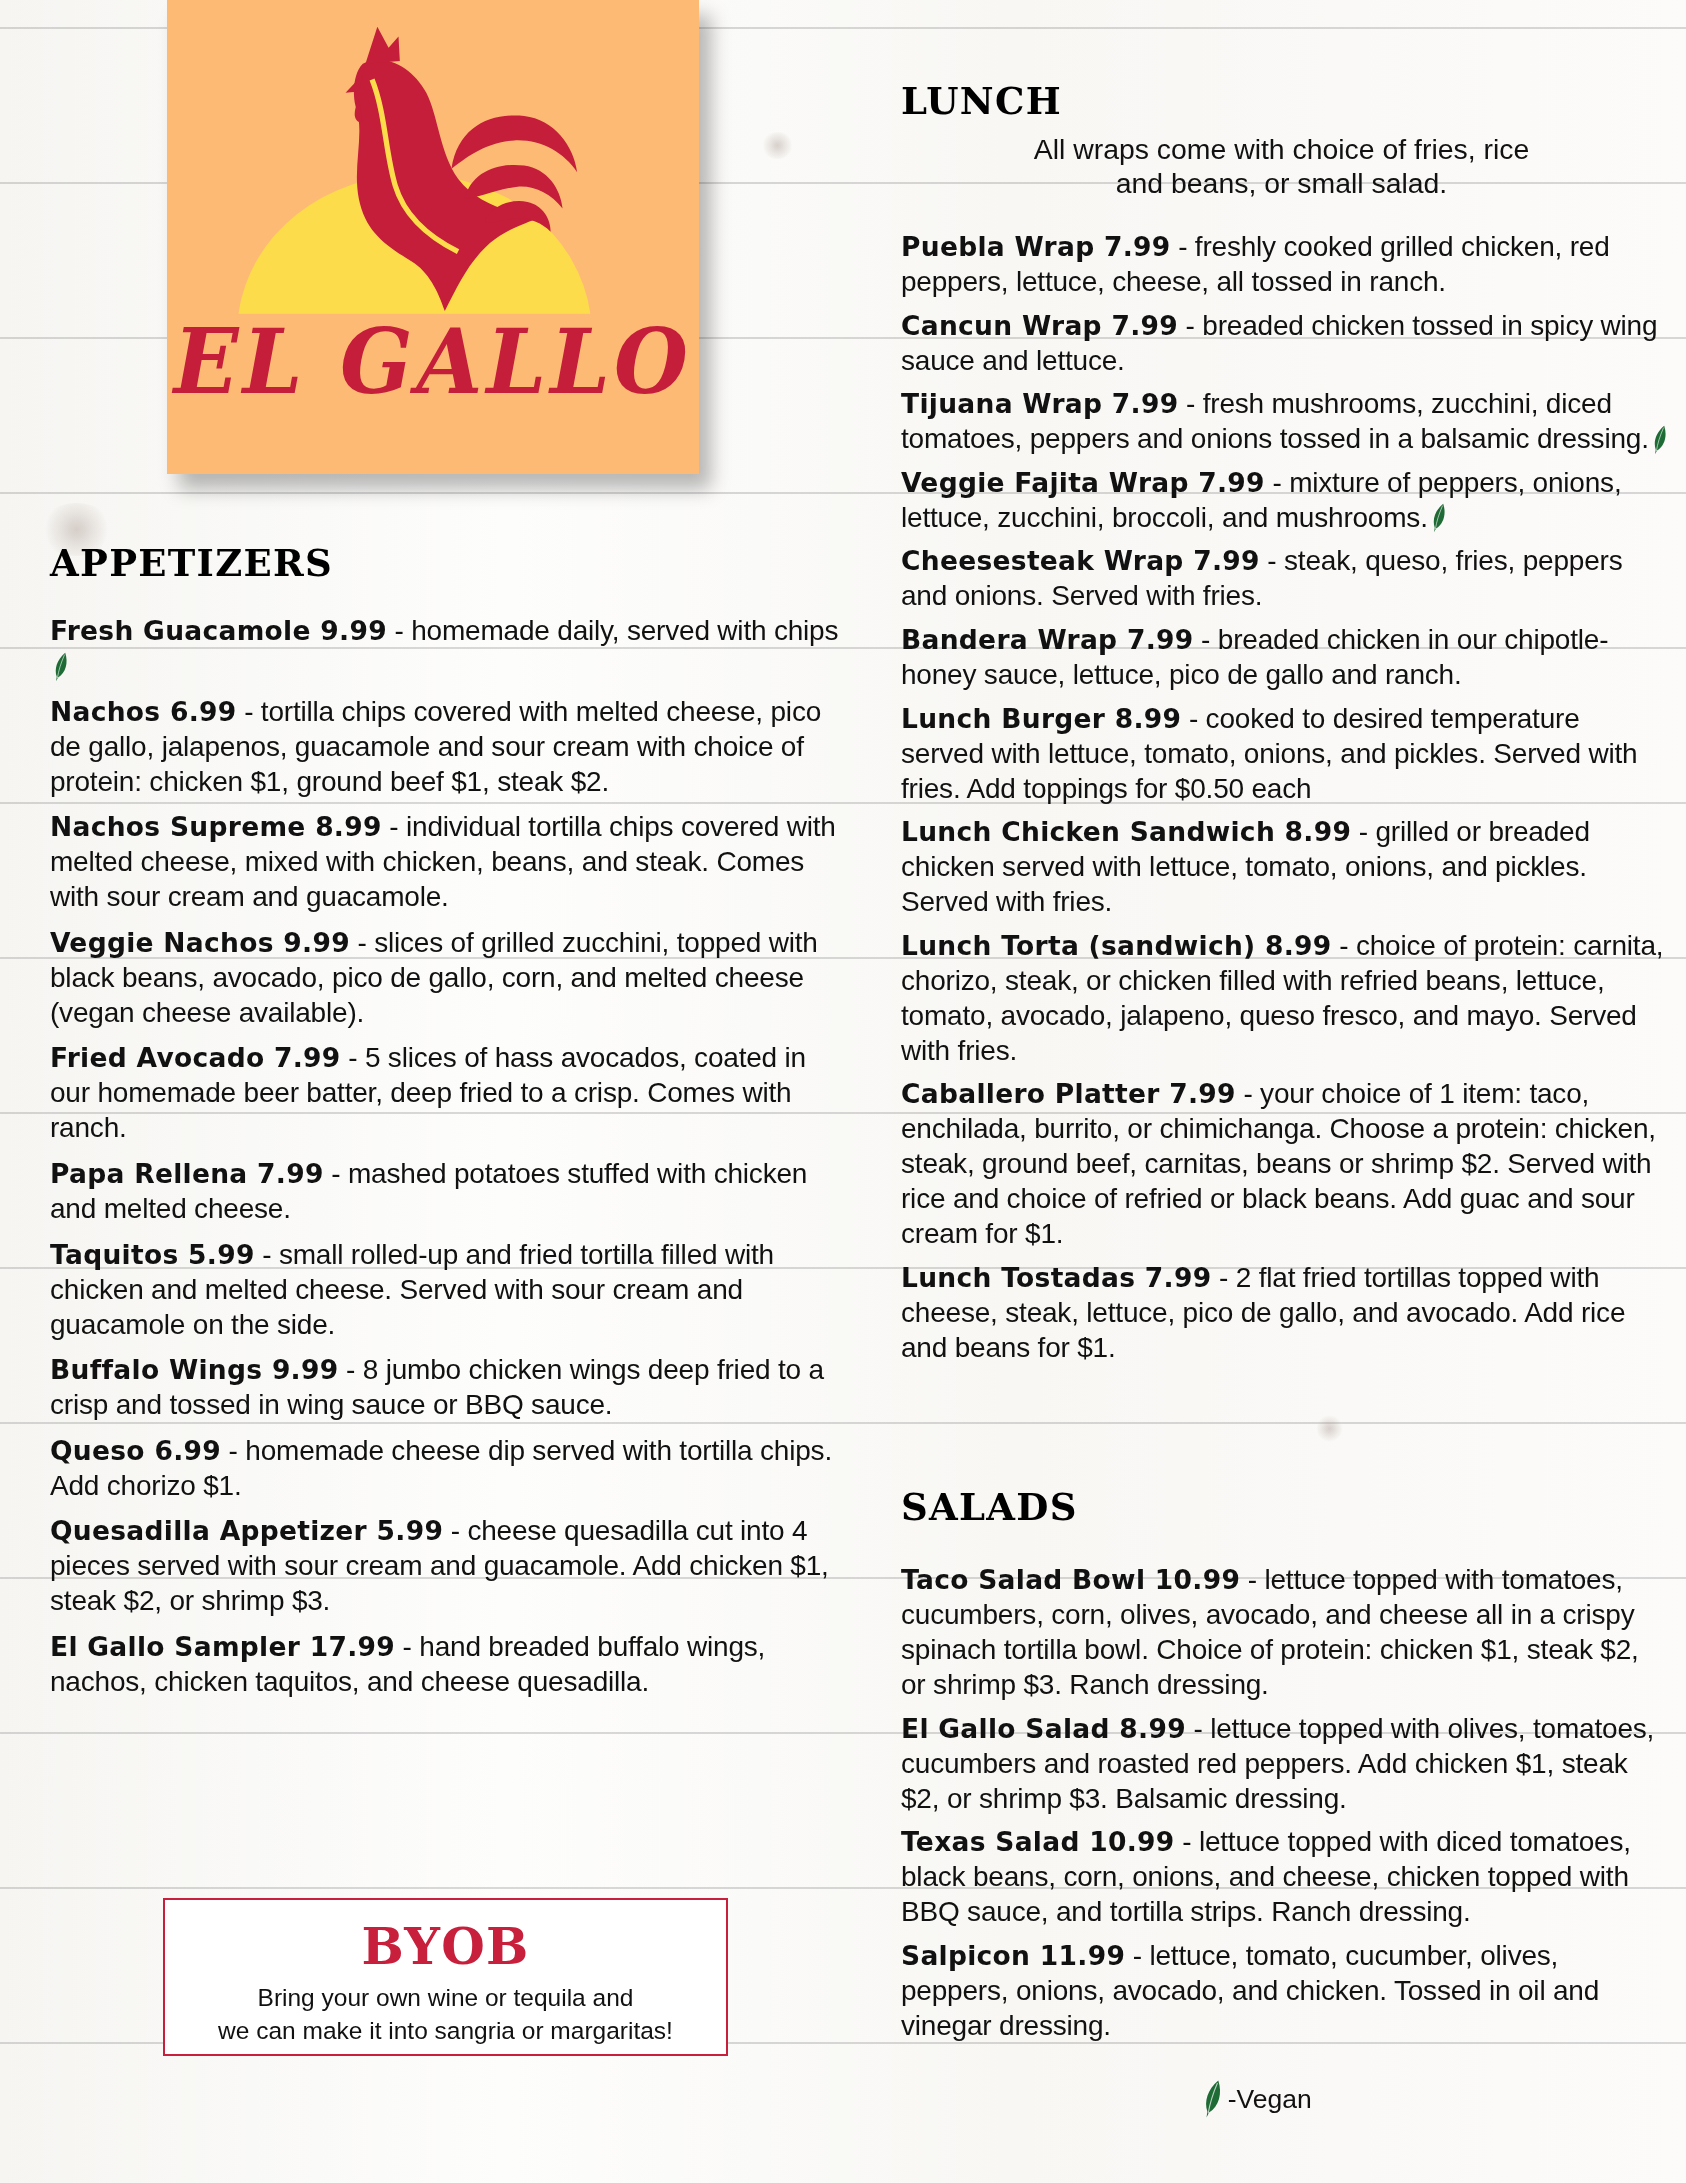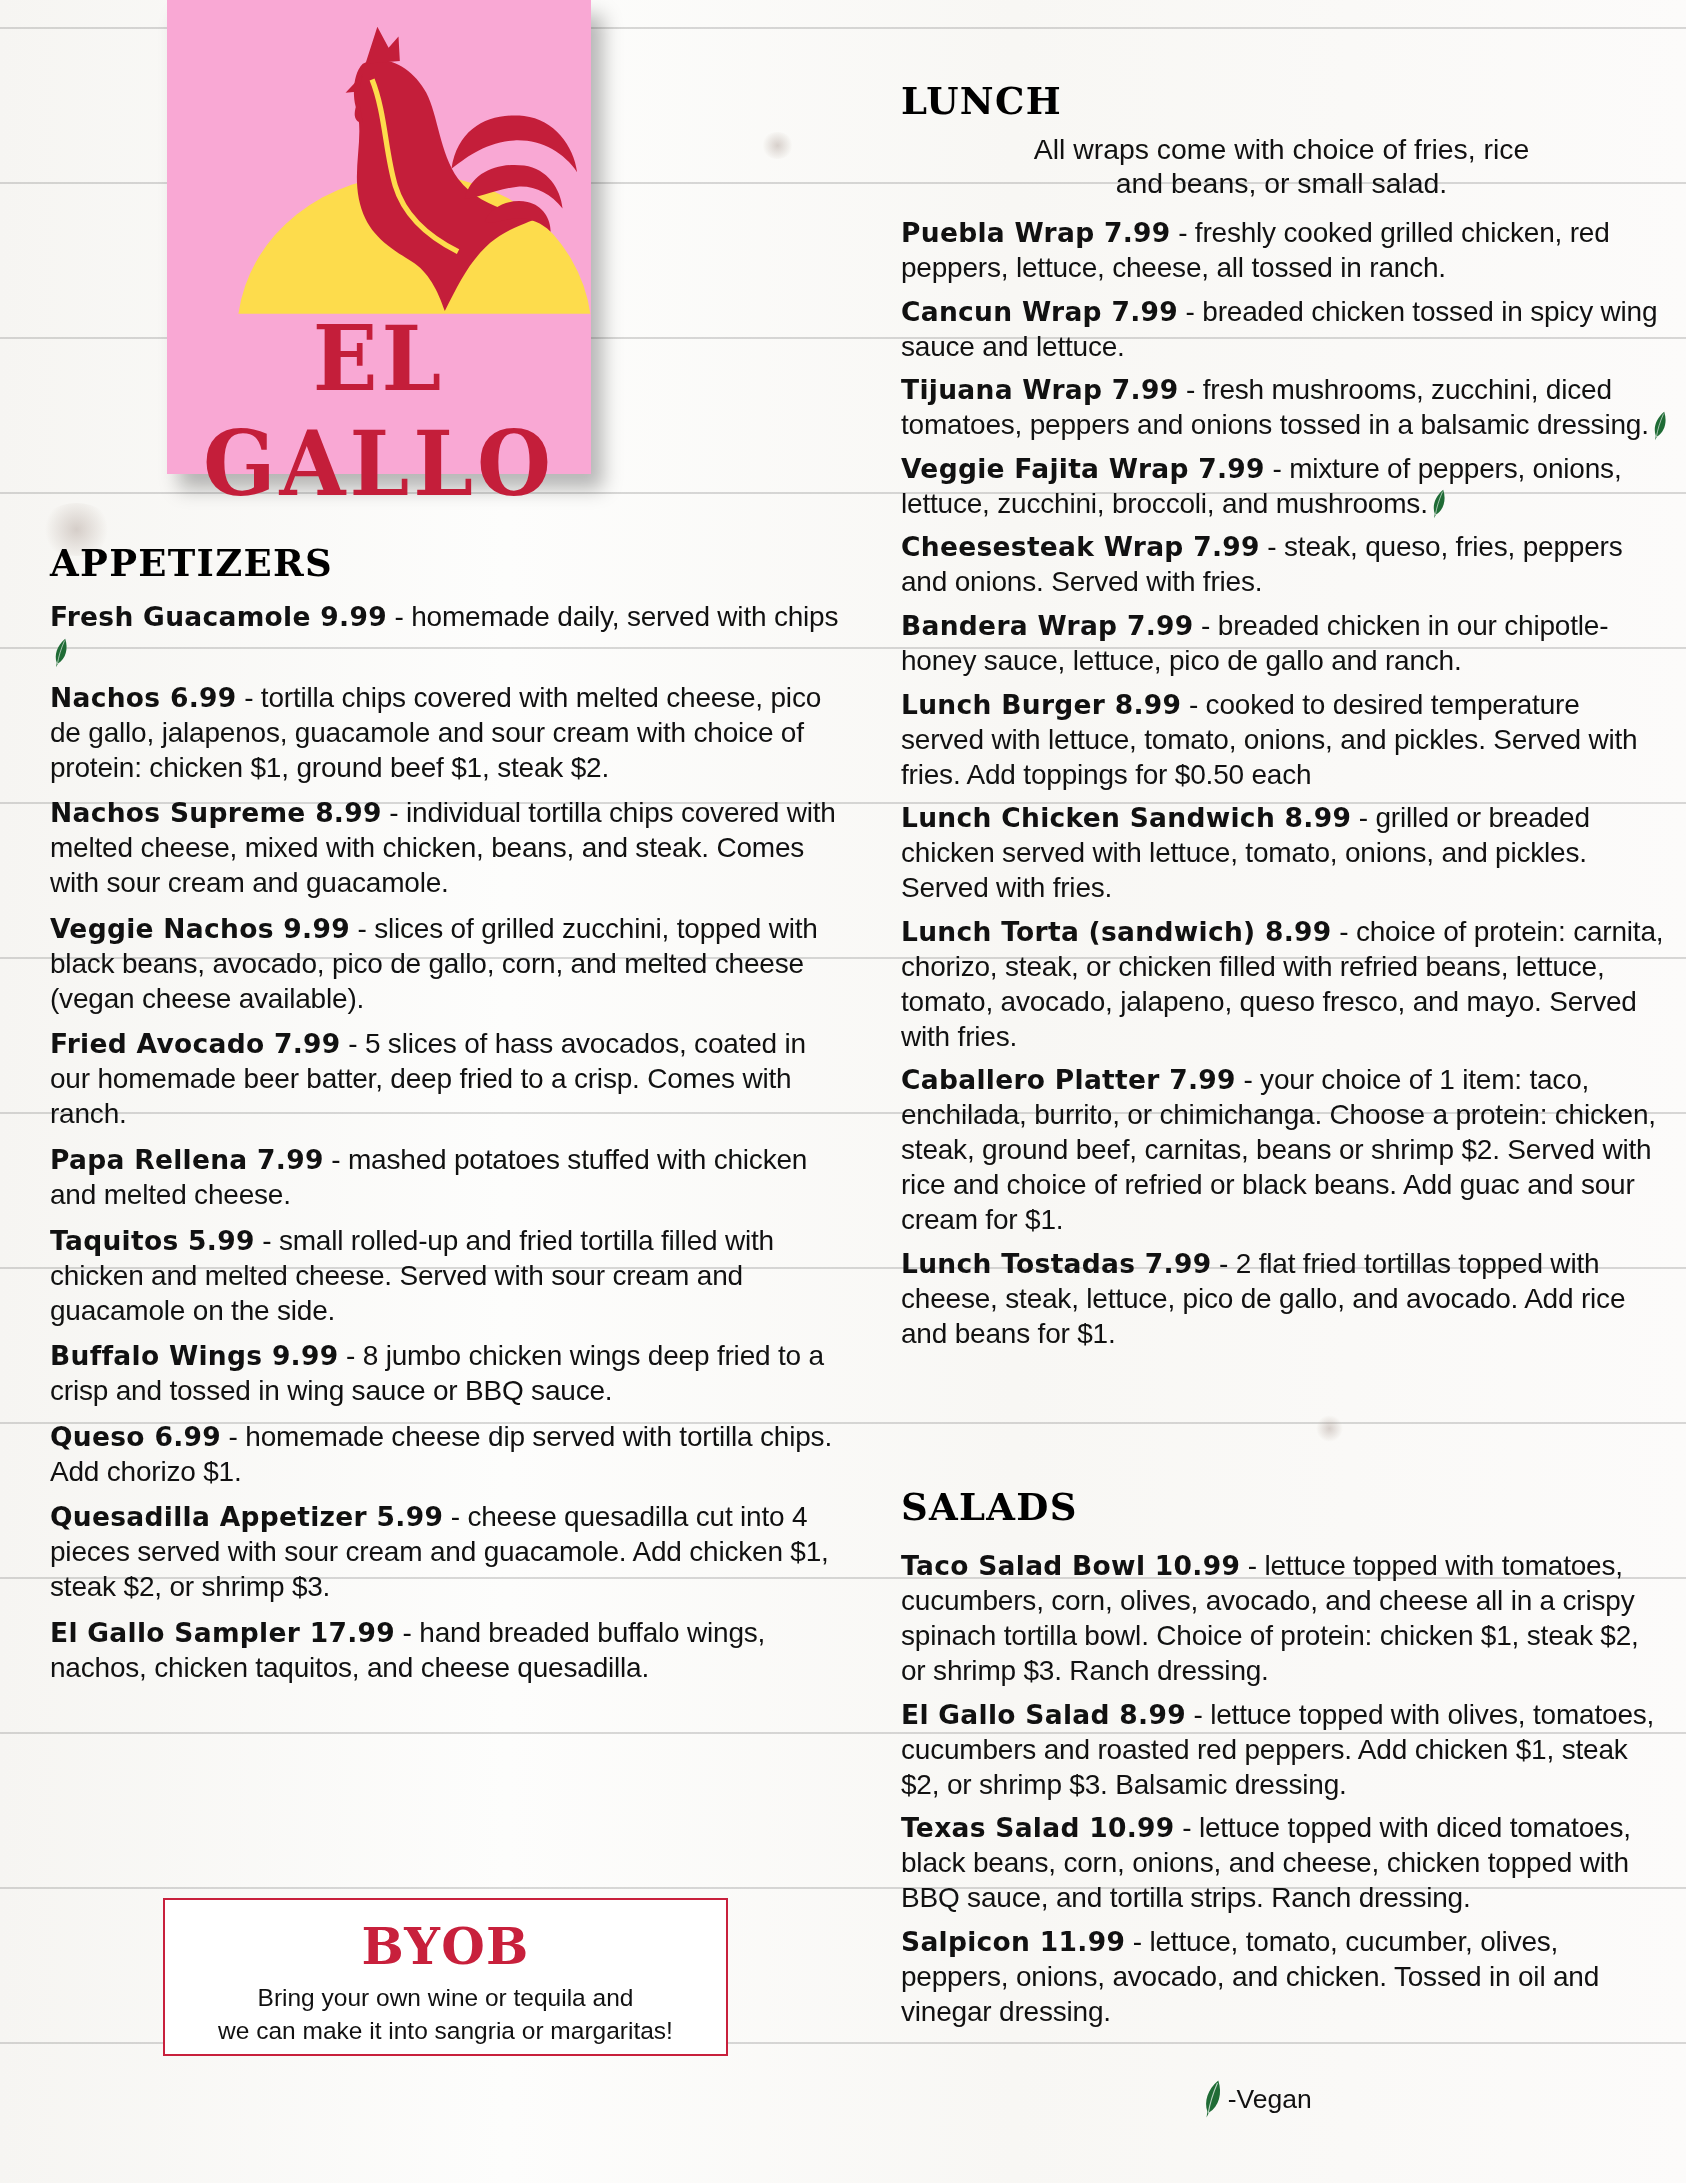"Puebla Wrap 7.99 - freshly" .col { margin-top: none -> 14px }
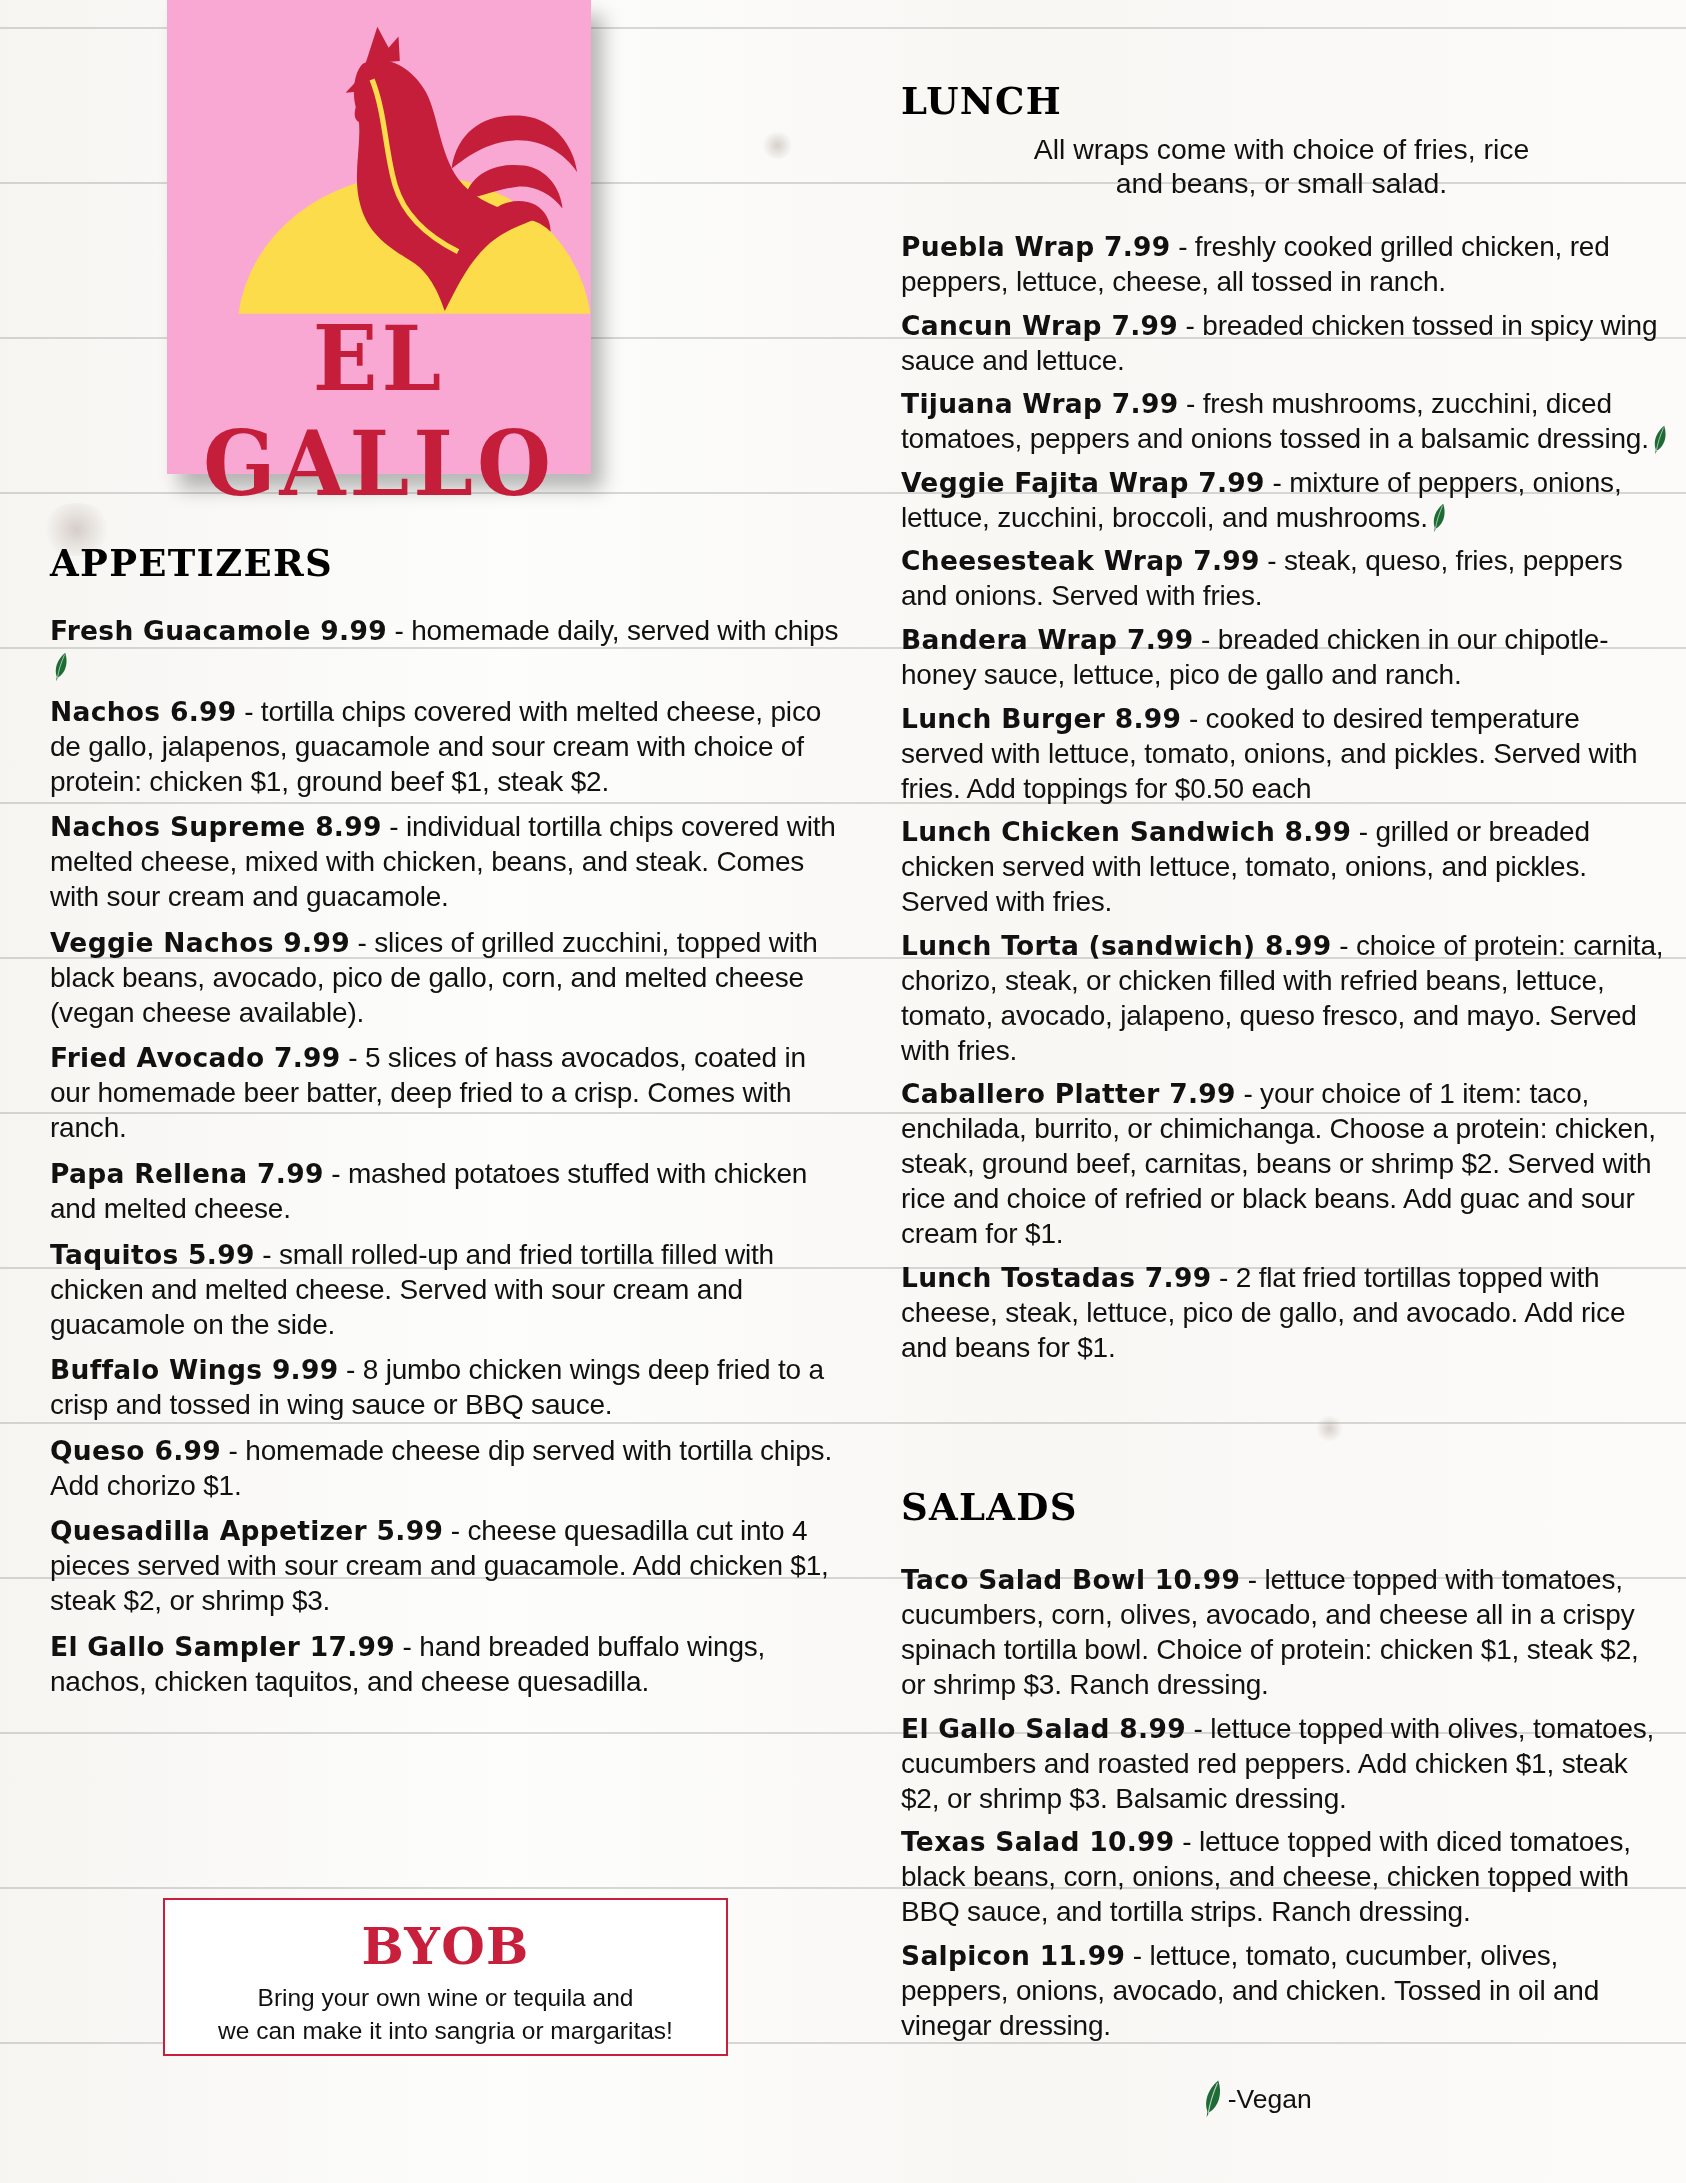"EL GALLO" .logo-card { background: #f9a8d4 -> #fdba74; font-style: none -> italic; width: 424px -> 532px }
